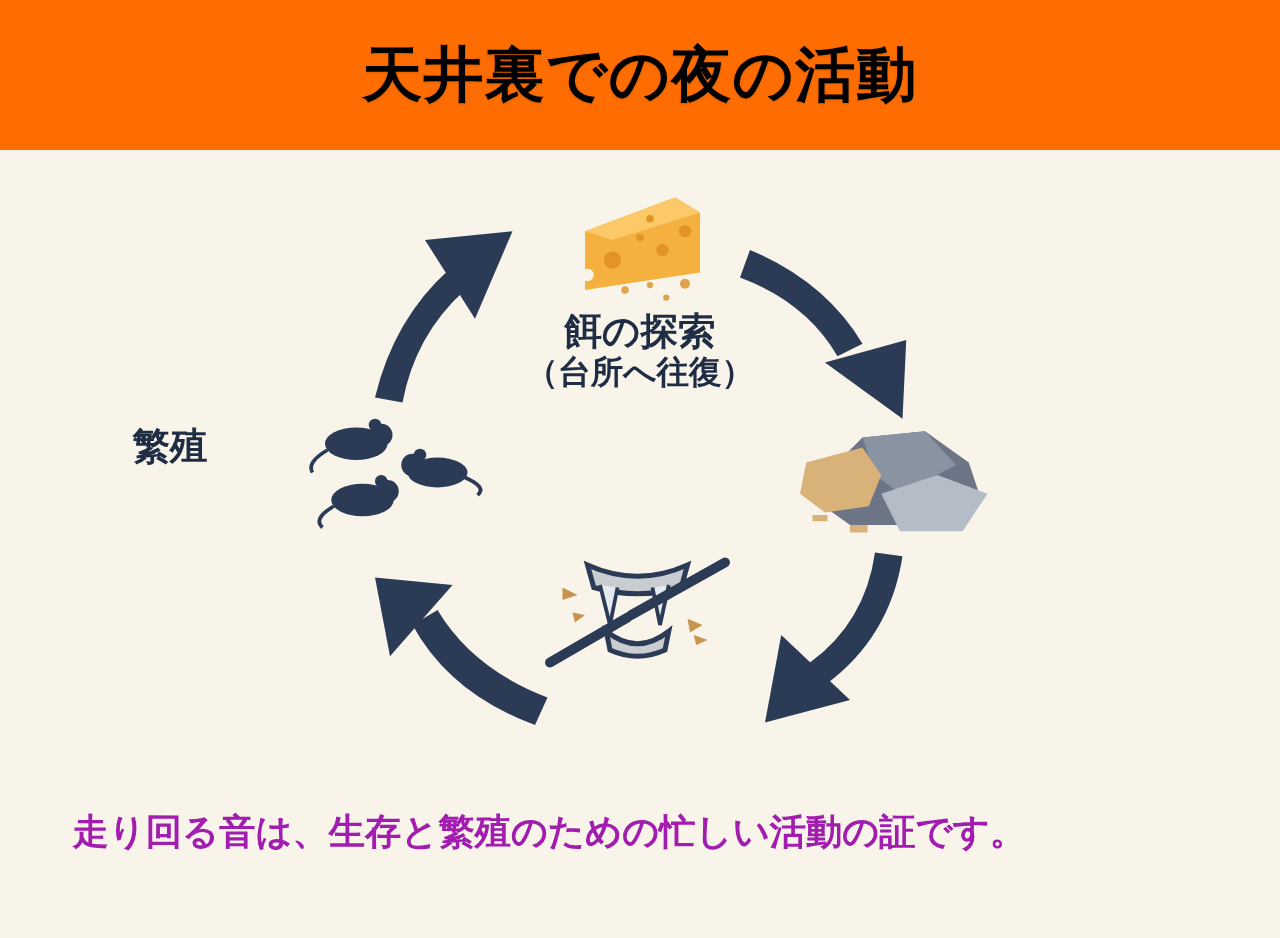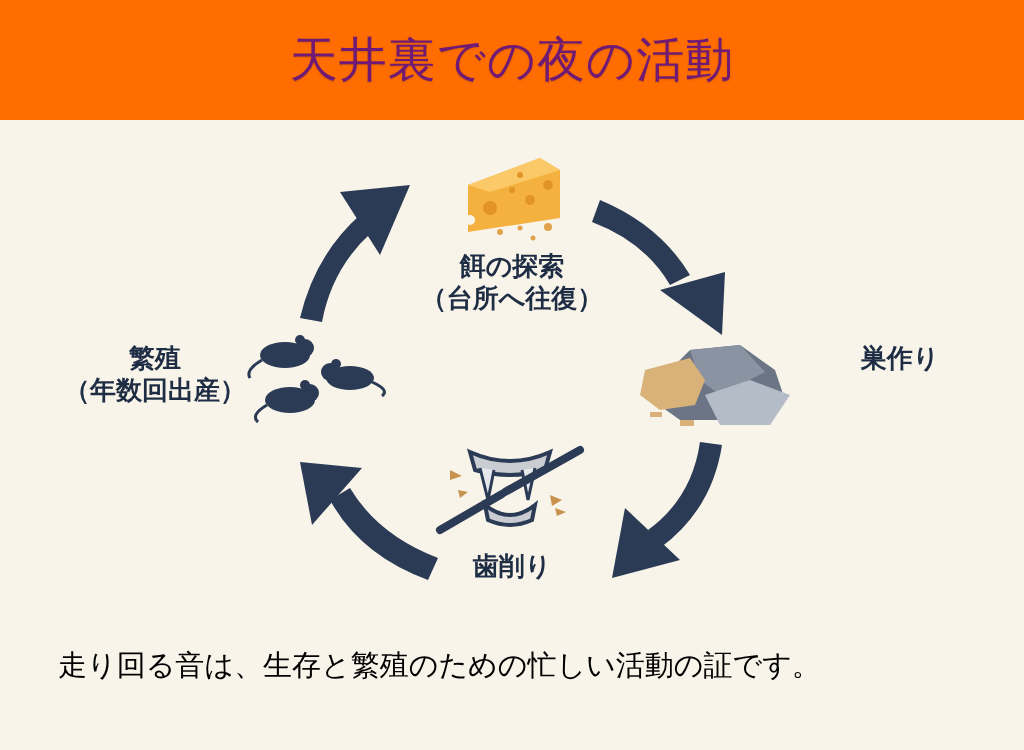"天井裏での夜の活動" .header h1 { color: #701a75 -> #000000; font-weight: normal -> bold }
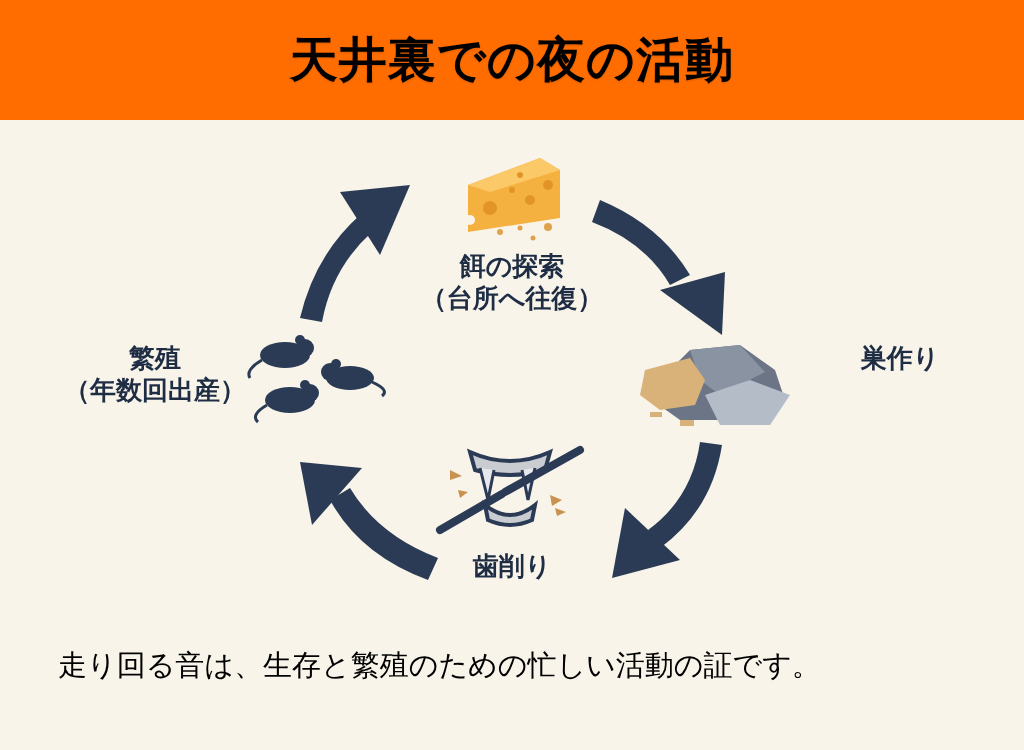"餌の探索" .label .main { font-size: 26px -> 30px }
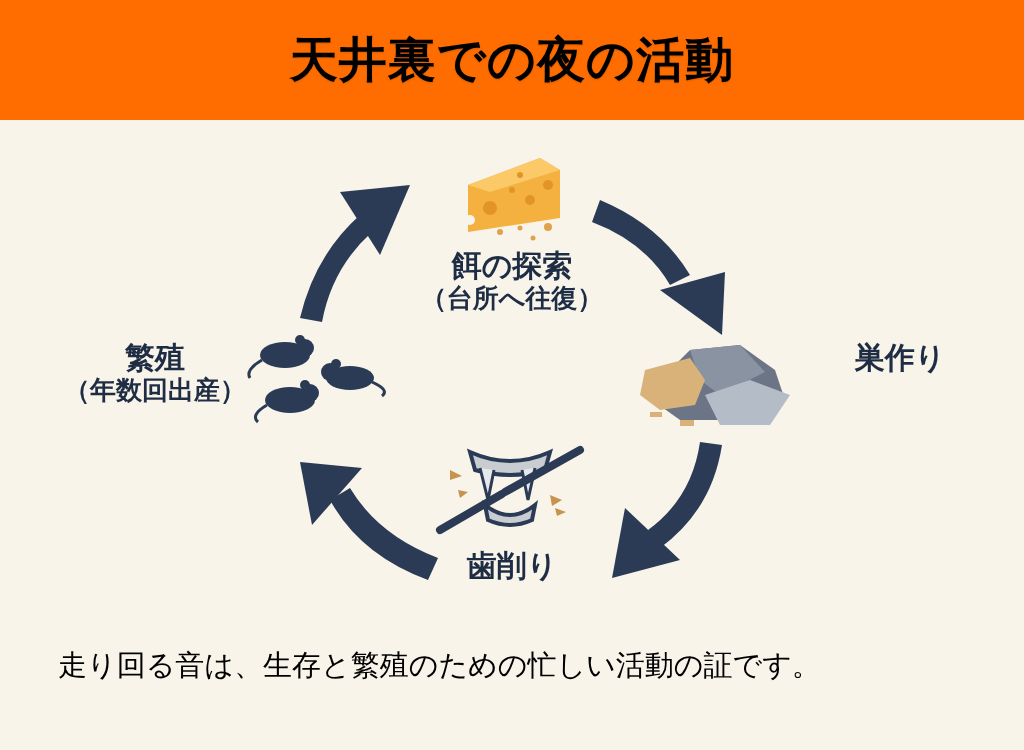"繁殖" div.label { left: 55px -> 36px }
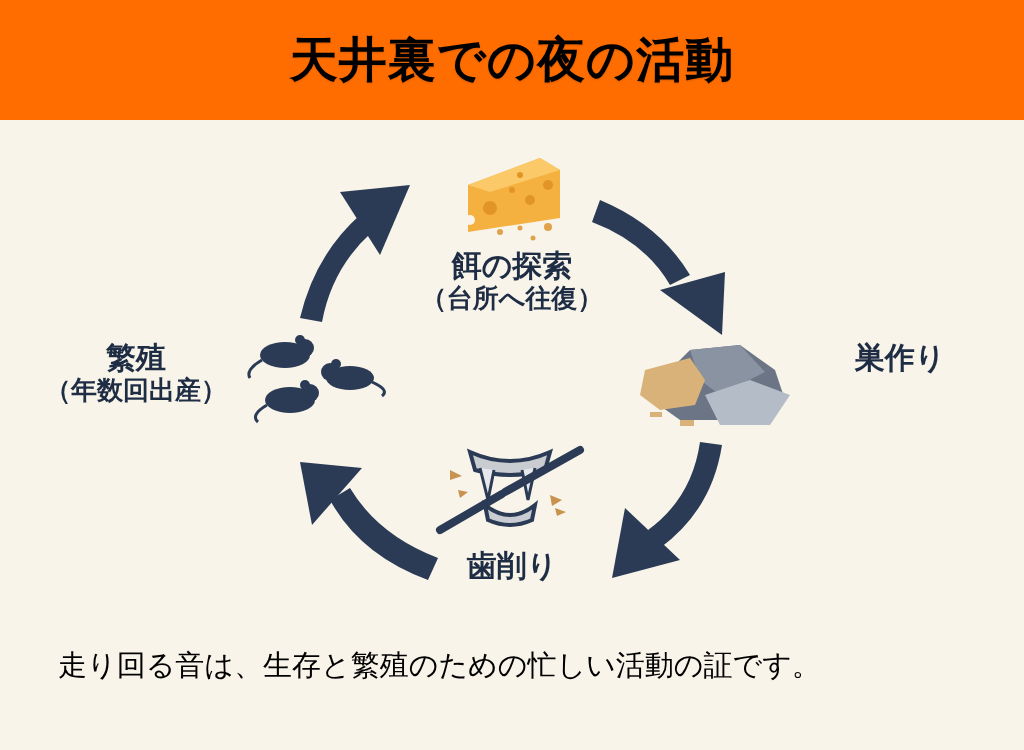"巣作り" span.main { html: <span>巣作り</span> -> none }
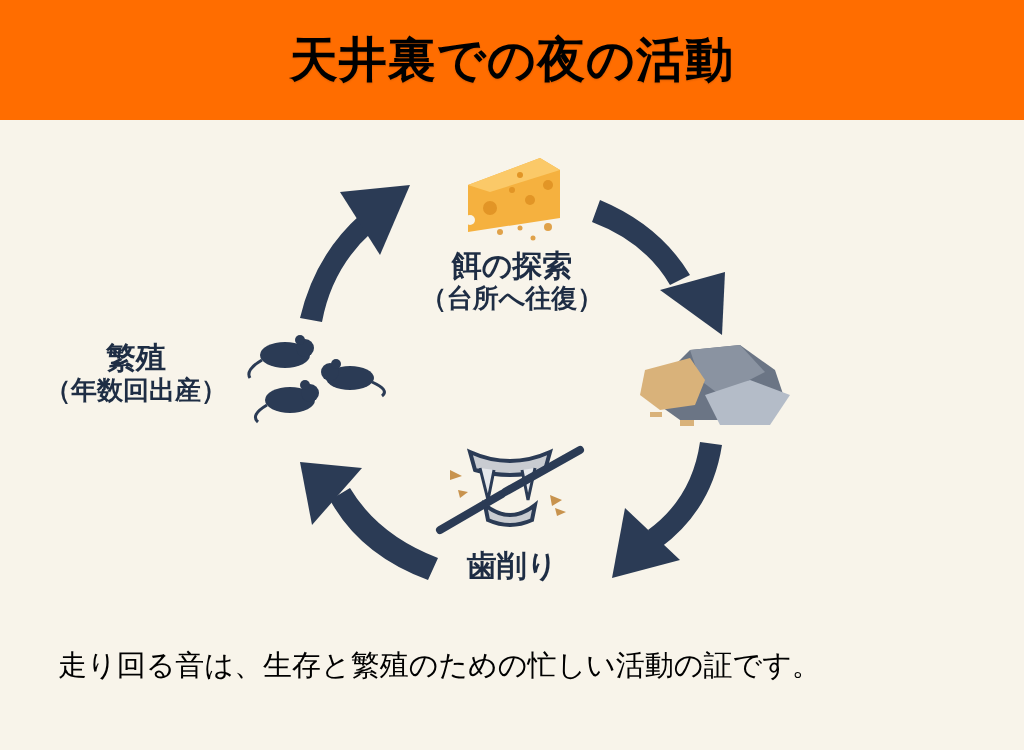"（年数回出産）" span.sub { html: <span>（年数回出産）</span> -> none }
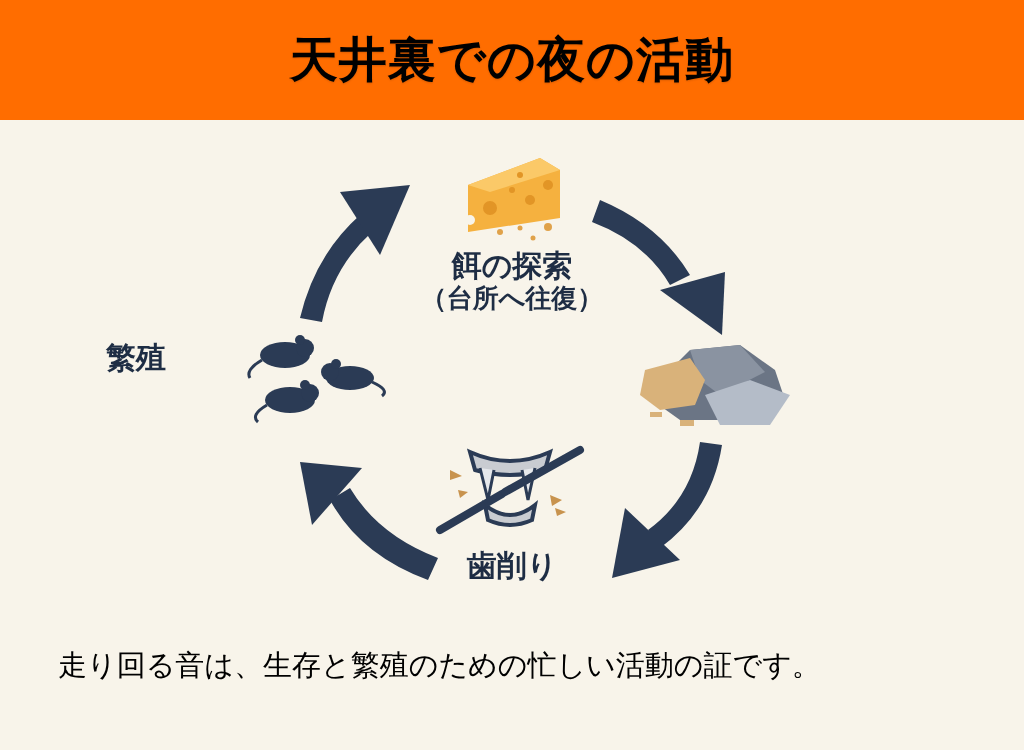"歯削り" span.main { html: <span>歯削り</span> -> none }
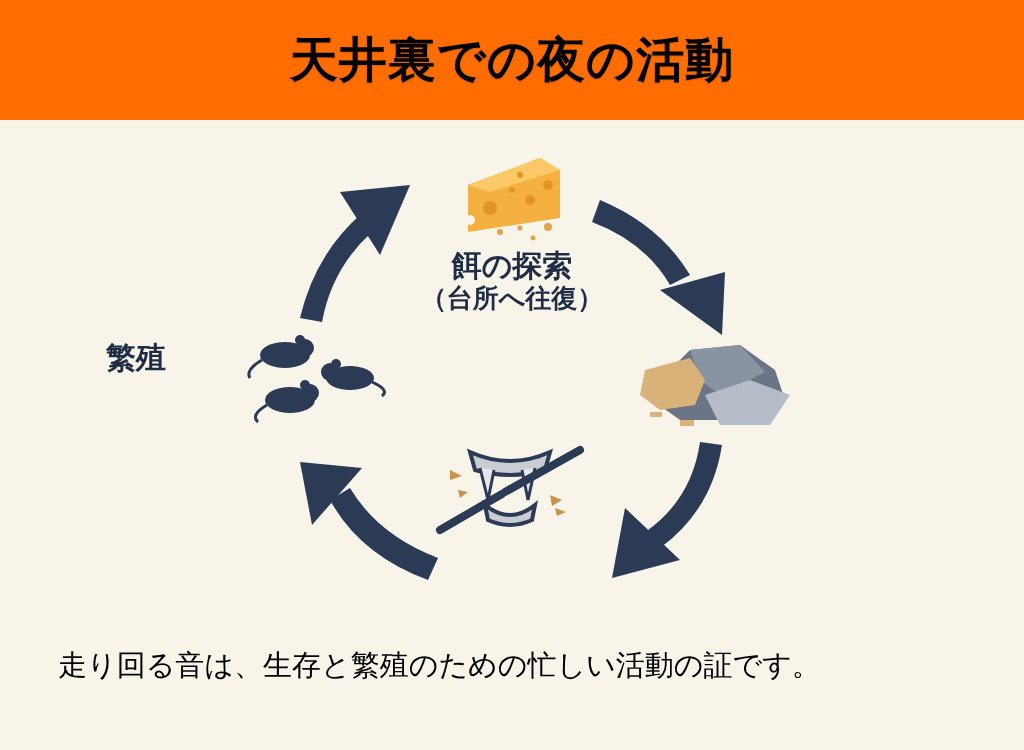"走り回る音は、生存と繁殖のための忙しい活動の証です。" .footer { color: #000000 -> #a21caf; font-weight: normal -> bold }
